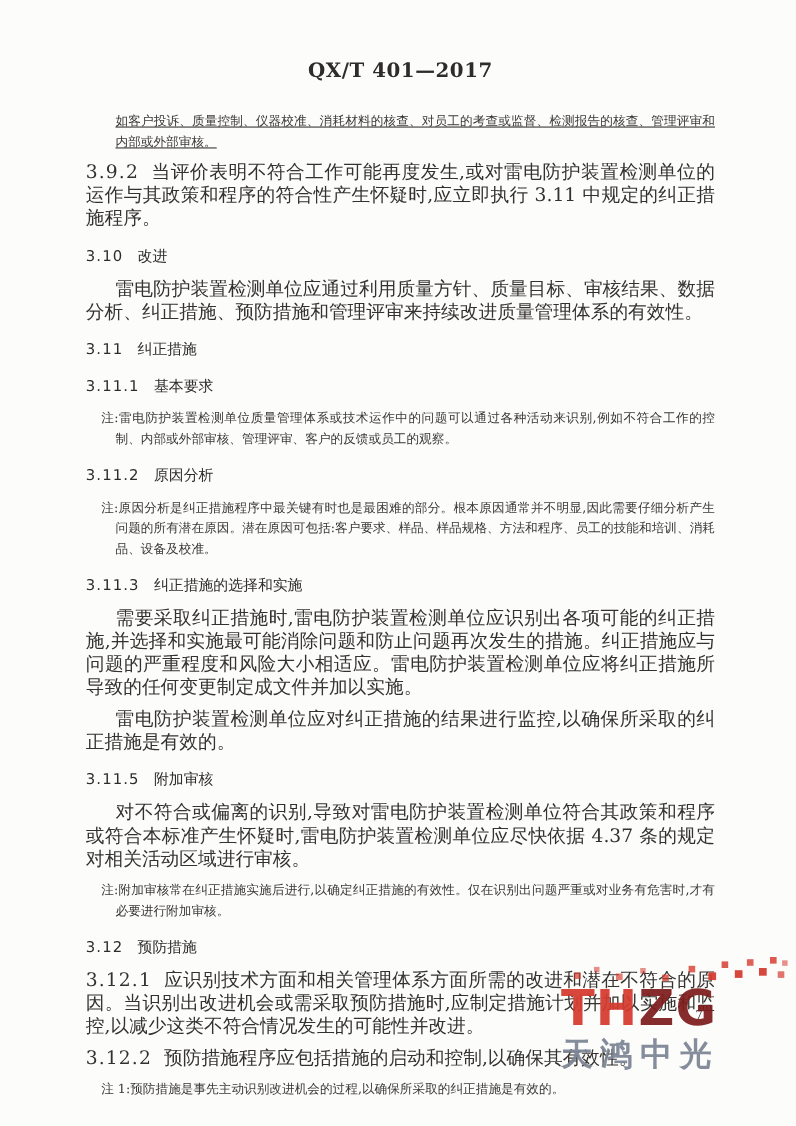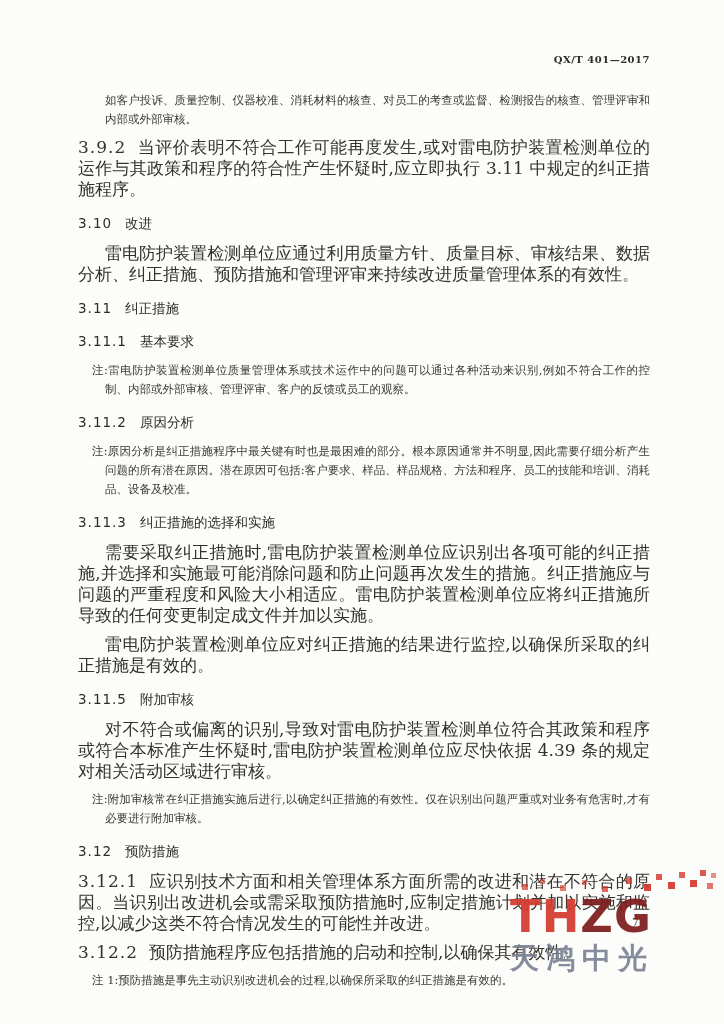"QX/T 401—2017" .doc-header { font-size: 10px -> 18px; text-align: right -> center }
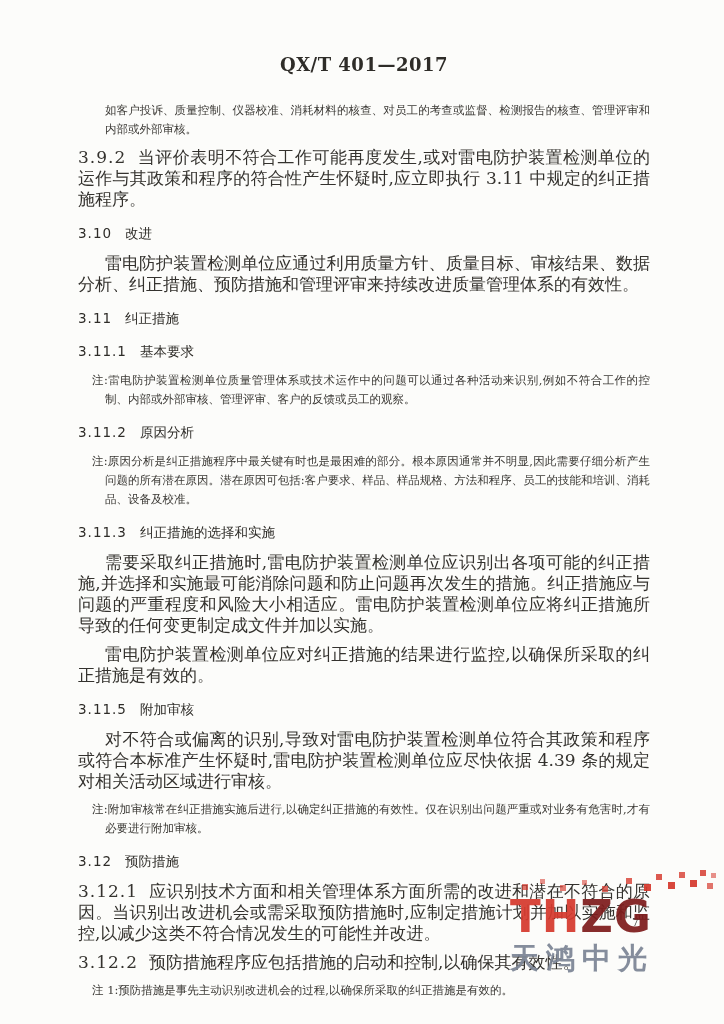"如客户投诉、质量控制、仪器校准、消耗材料的核查、对员工的考查或监督、检测报告的核" .note-cont { text-decoration: none -> underline }
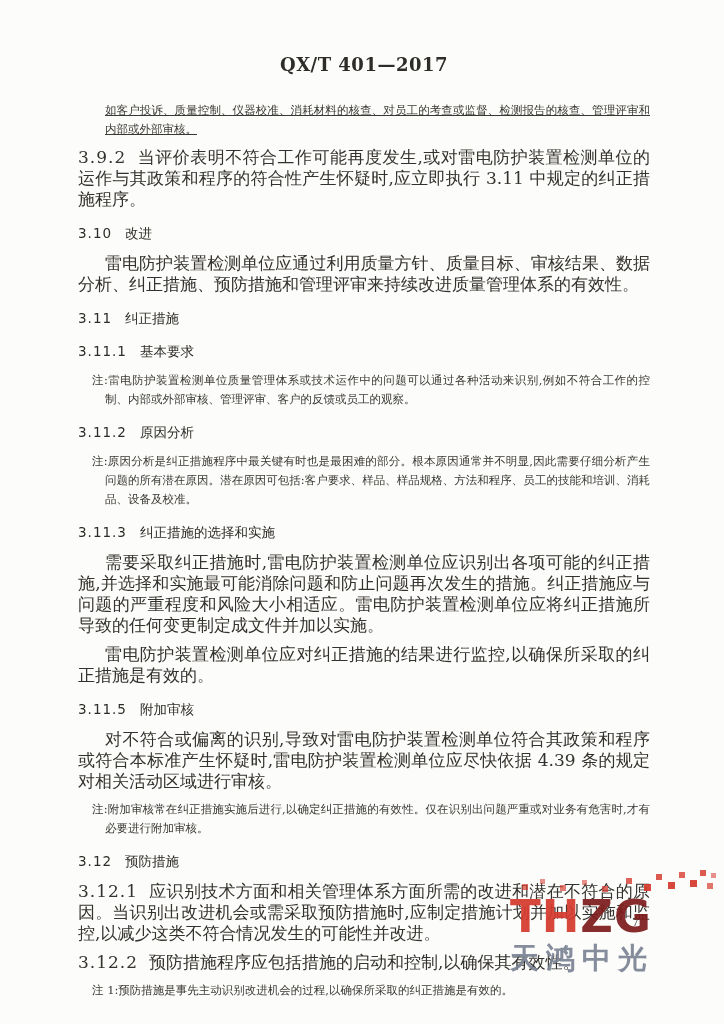"对不符合或偏离的识别,导致对雷电防护装置检测单位符合其政策和程序或符合本标准产生" p.para { text: 4.39 -> 4.37 }
